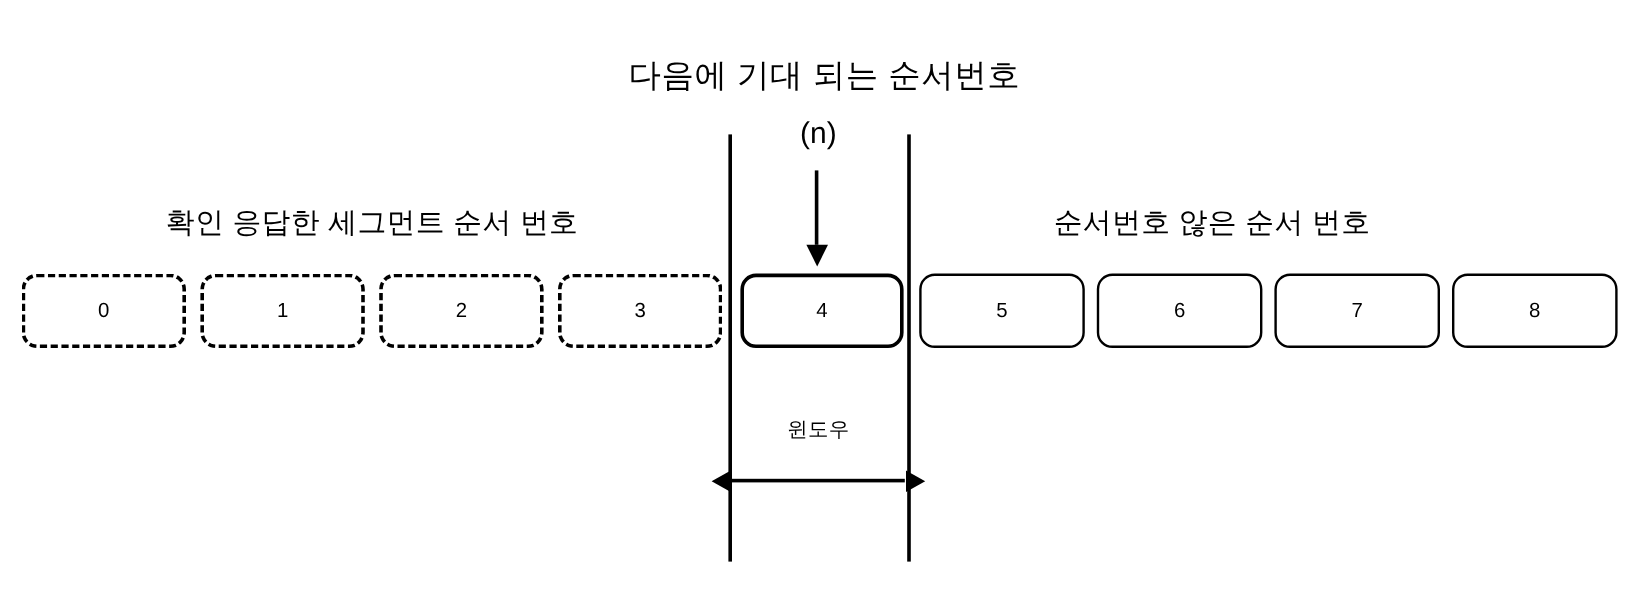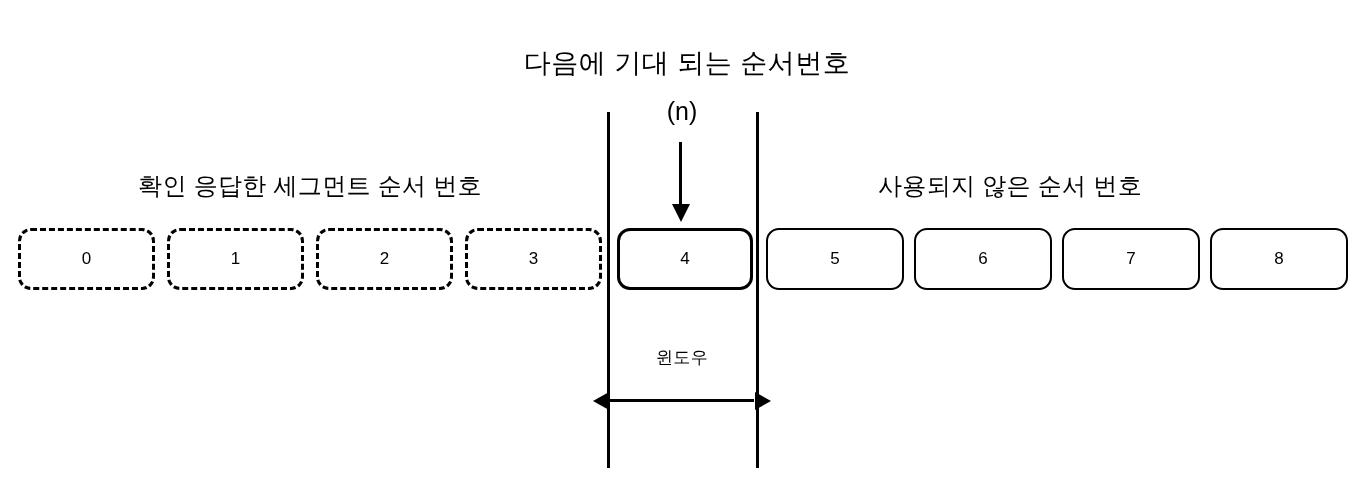"사용되지 않은 순서 번호" div.lbl { text: 사용되지 -> 순서번호 }
